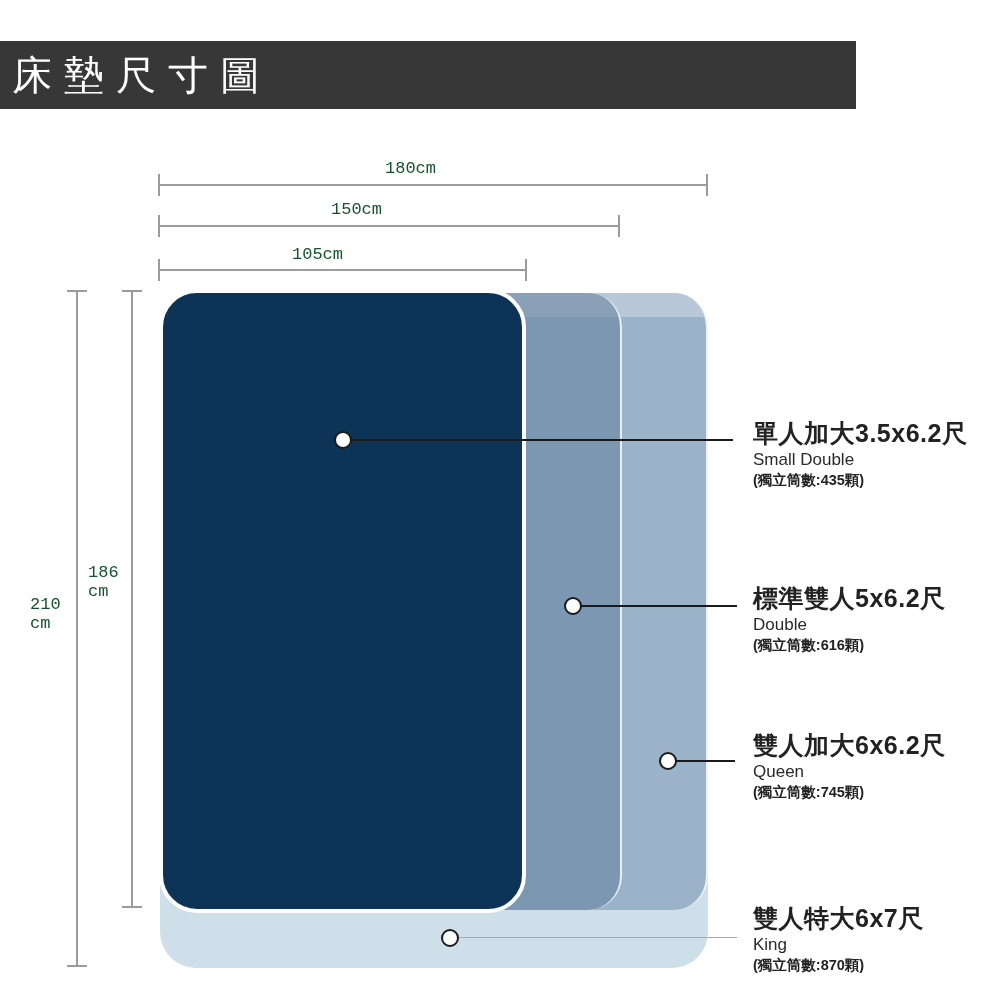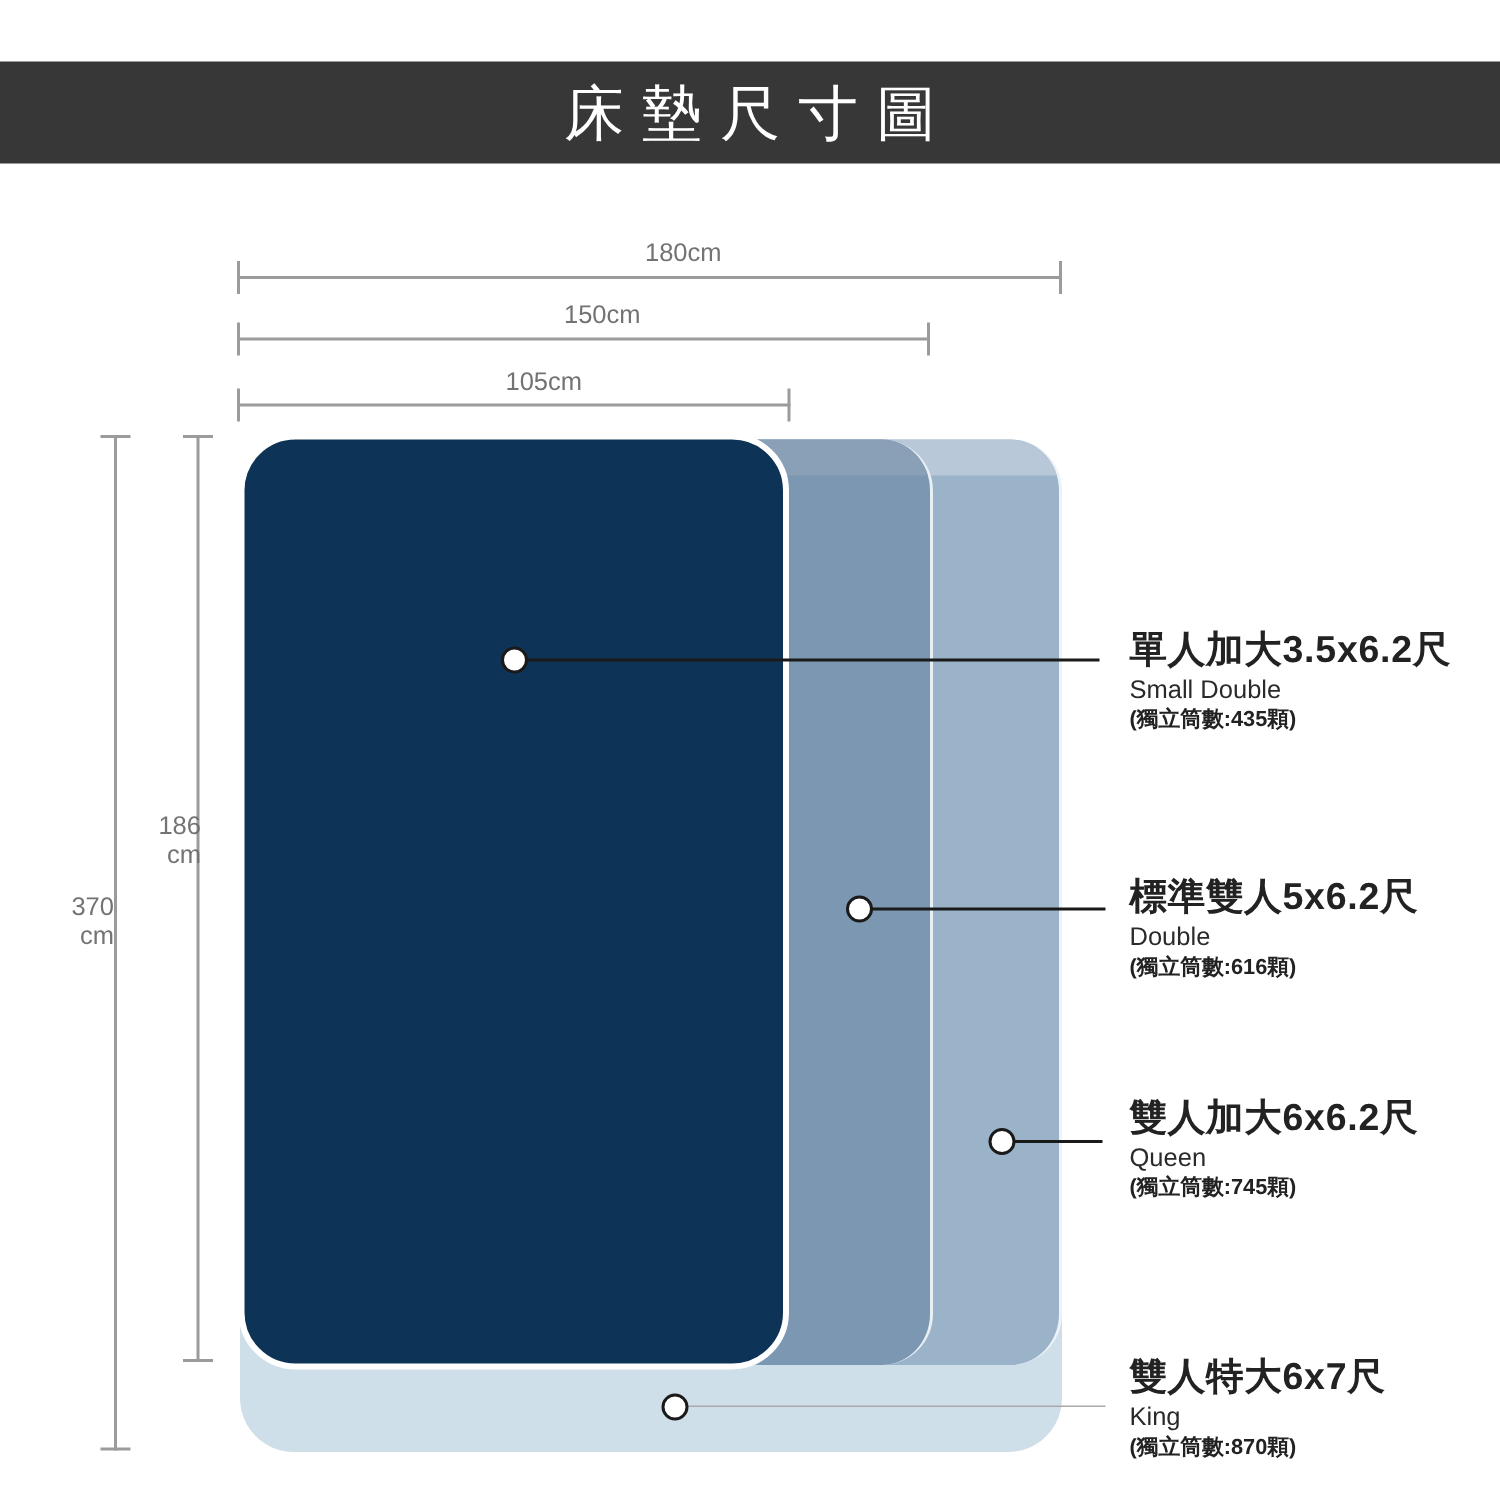"床墊尺寸圖" .header-bar { justify-content: center -> flex-start; width: 1000px -> 856px }
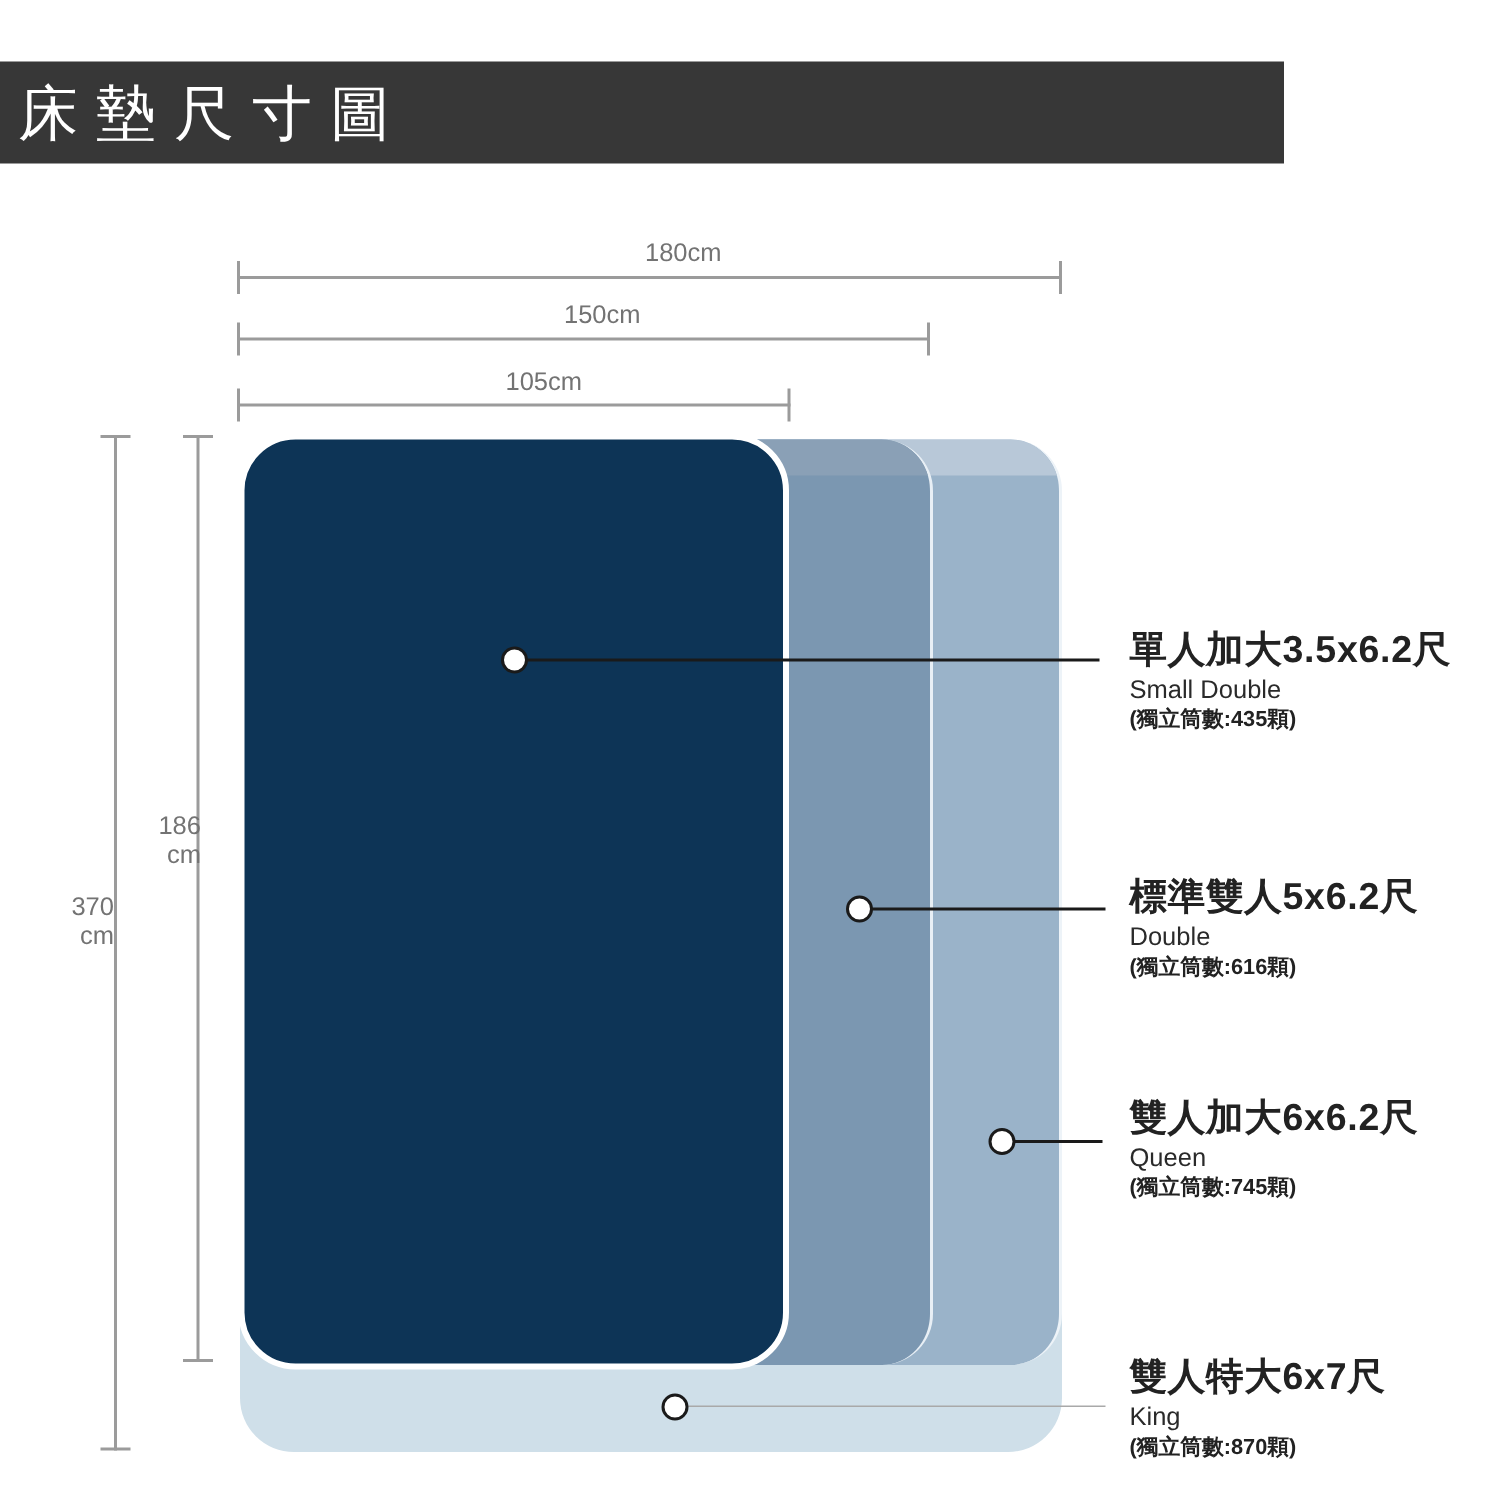"180cm" .dim-label { color: #737373 -> #14532d; font-family: none -> Liberation Mono, monospace; text-align: right -> left }
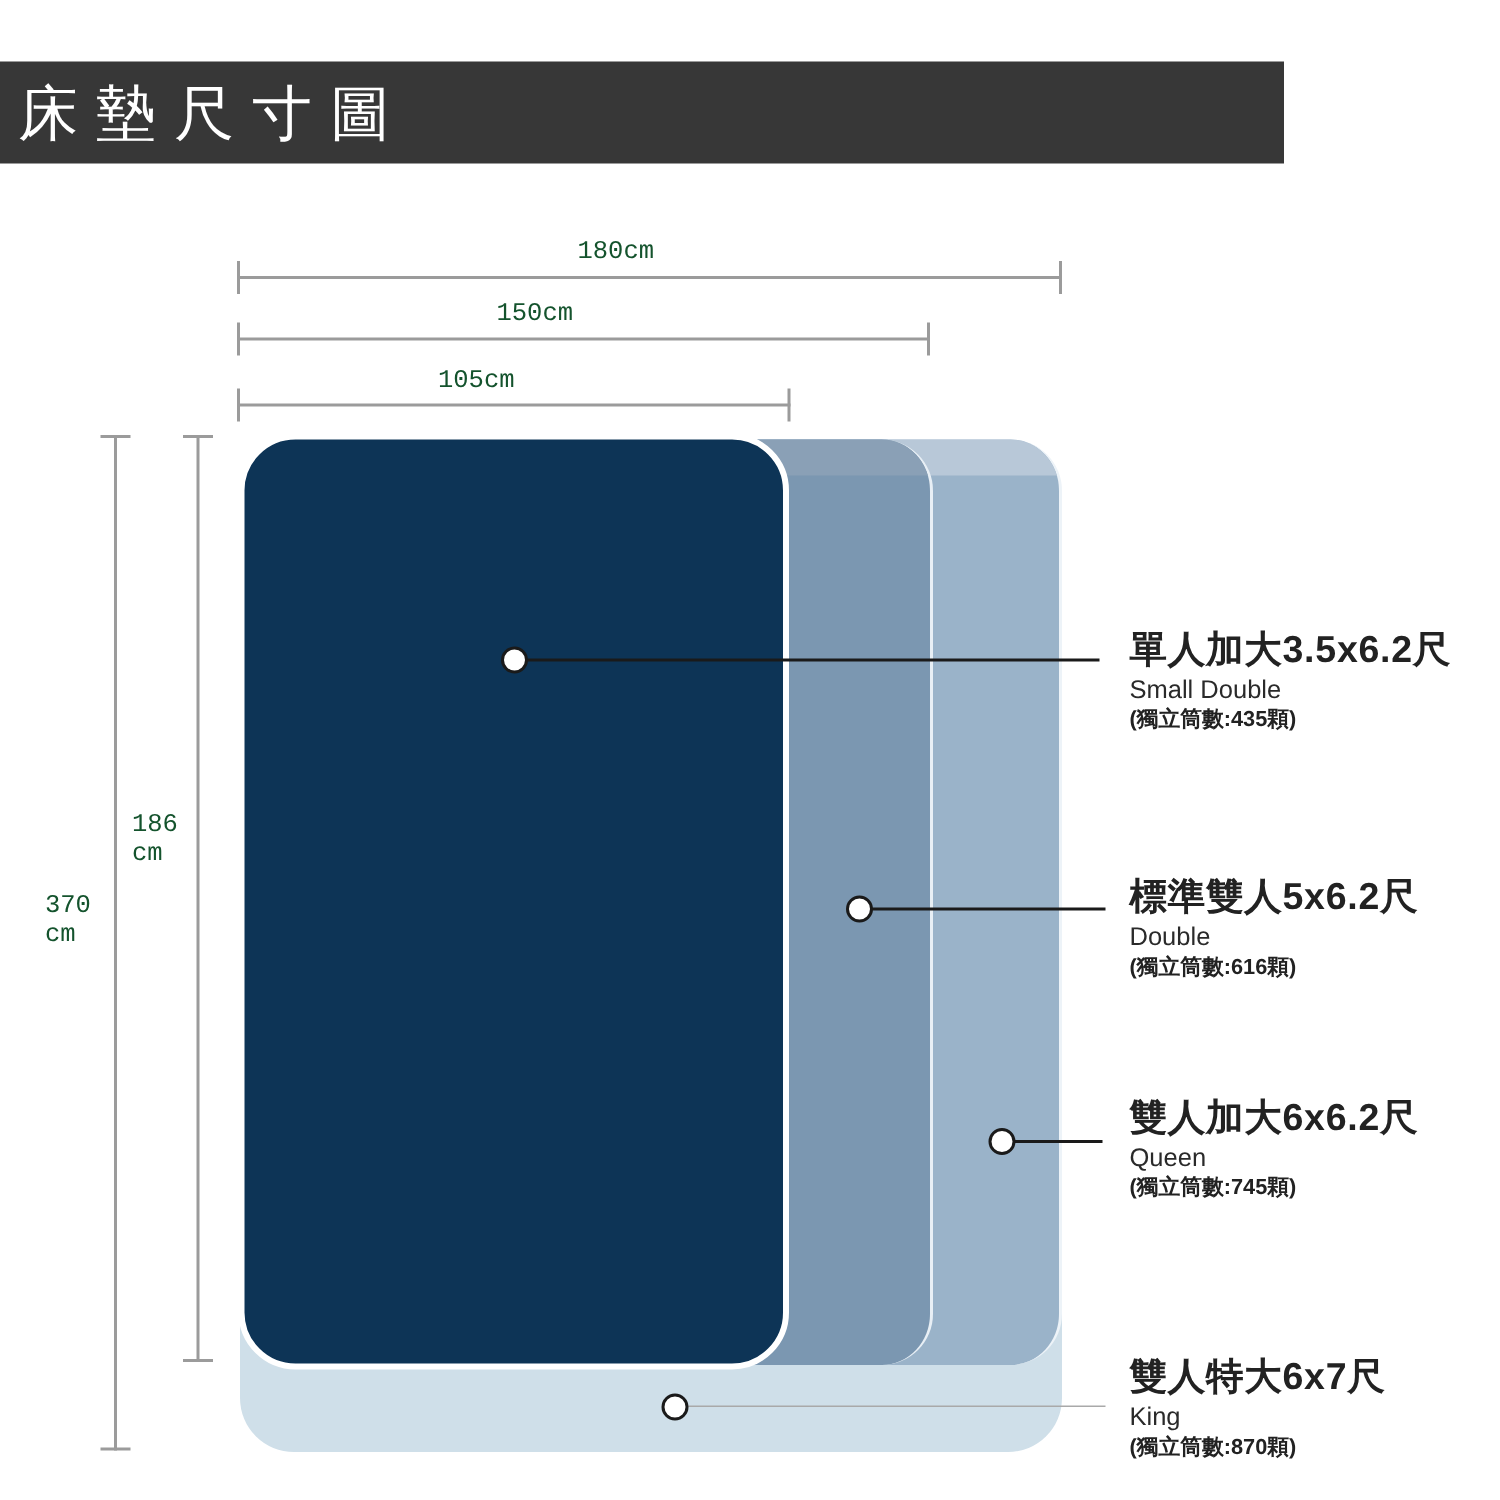"186" .dim-186 { top: 541px -> 563px }
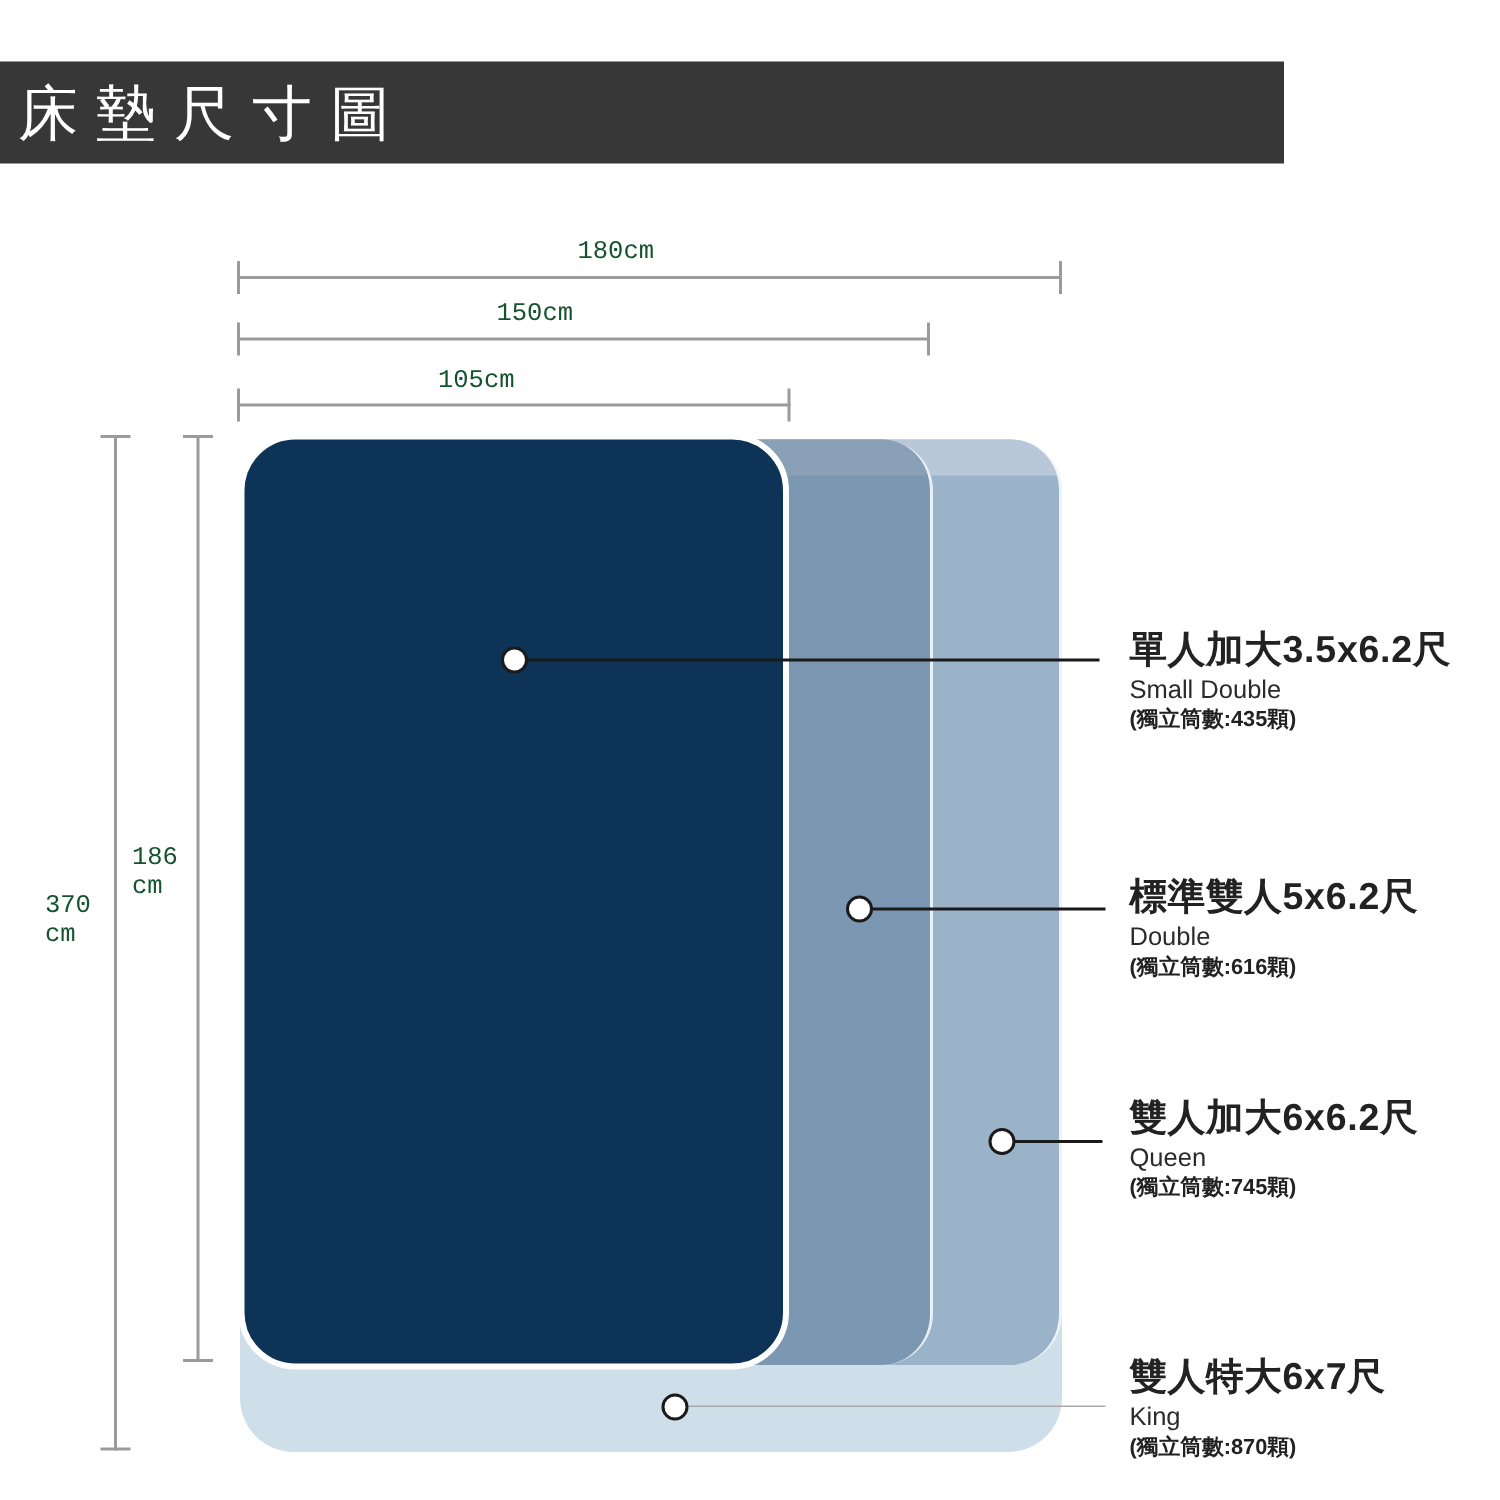"370" span { text: 370 -> 210 }
